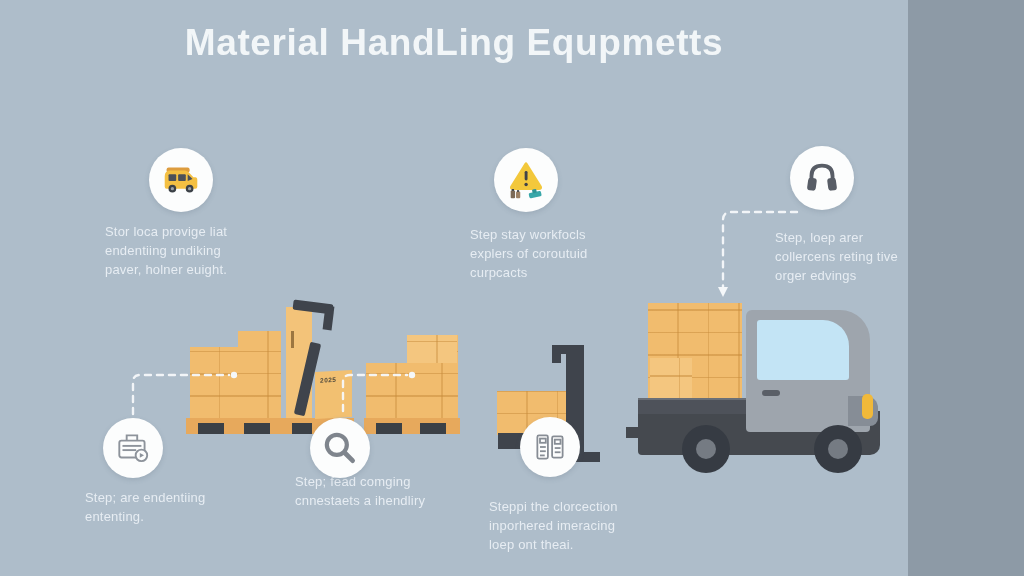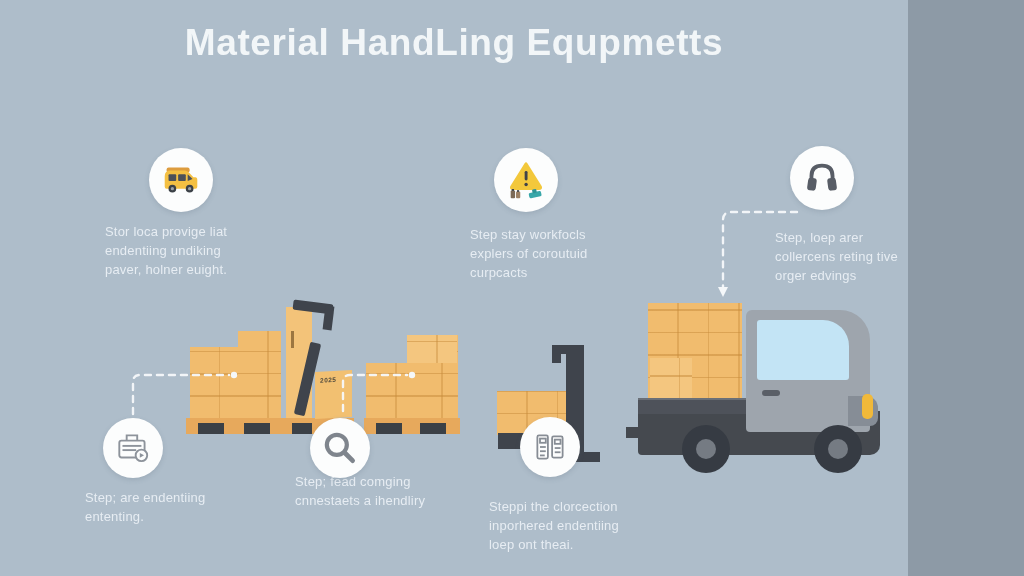"inporhered endentiing" div { text: endentiing -> imeracing }
